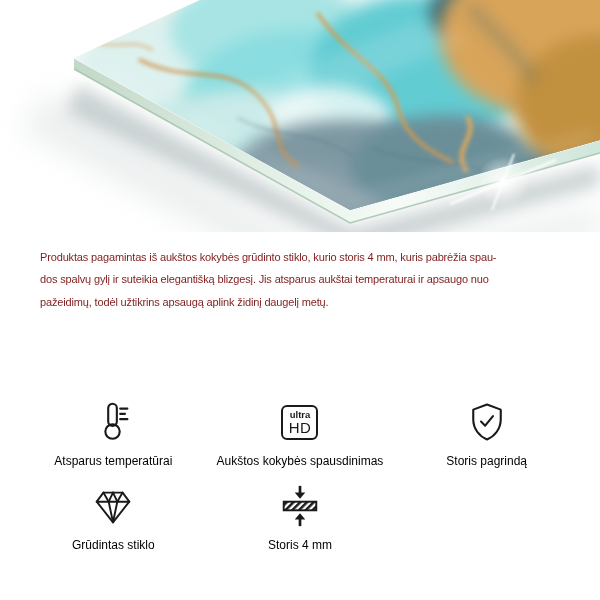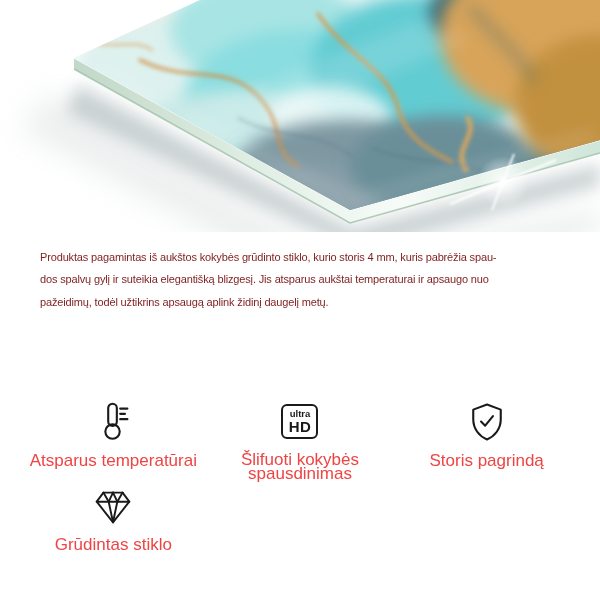"HD" .uhd .t2 { font-weight: 700 -> 400 }
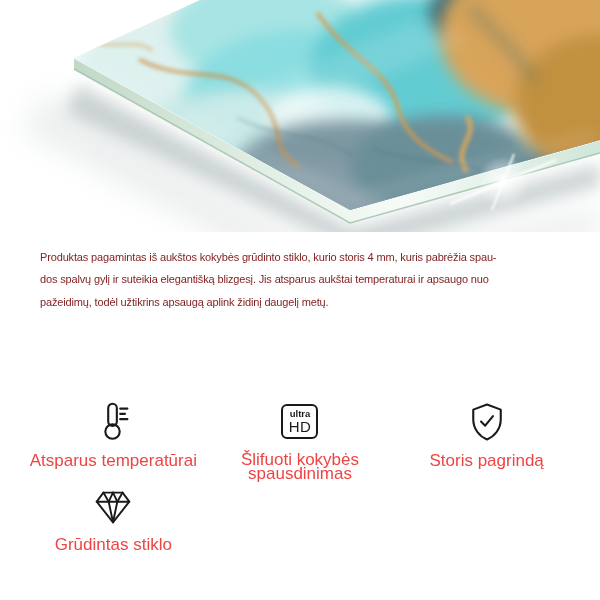"Atsparus temperatūrai" .feature .label { color: #ef4444 -> #000000; font-size: 17px -> 12px }
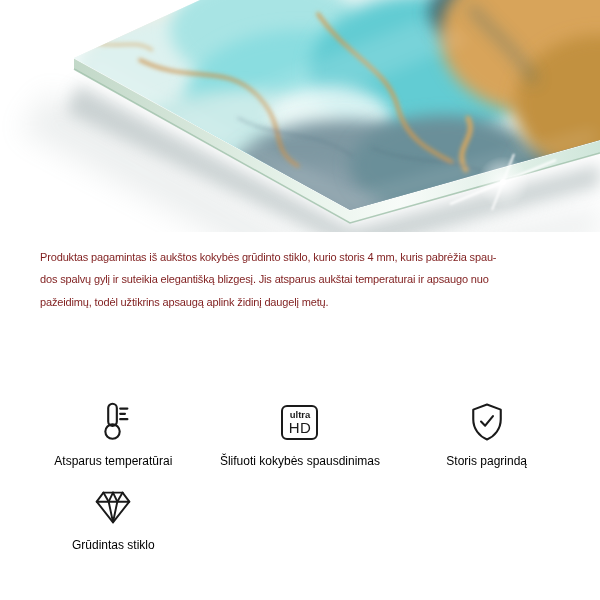"Šlifuoti kokybės spausdinimas" div.label { text: Šlifuoti -> Aukštos }
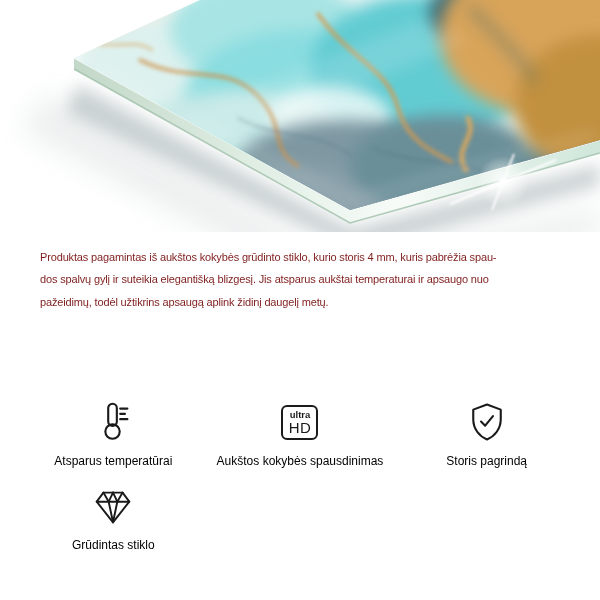"Storis 4 mm" div.feature { html: none -> <div> <div> <svg> <defs> <pattern> <rect></rect> <rect></rect> </pattern> </defs> <rect></rect> <line></line> <polygon></polygon> <line></line> <polygon></polygon> </svg> </div> <div>Storis 4 mm</div> </div> }
